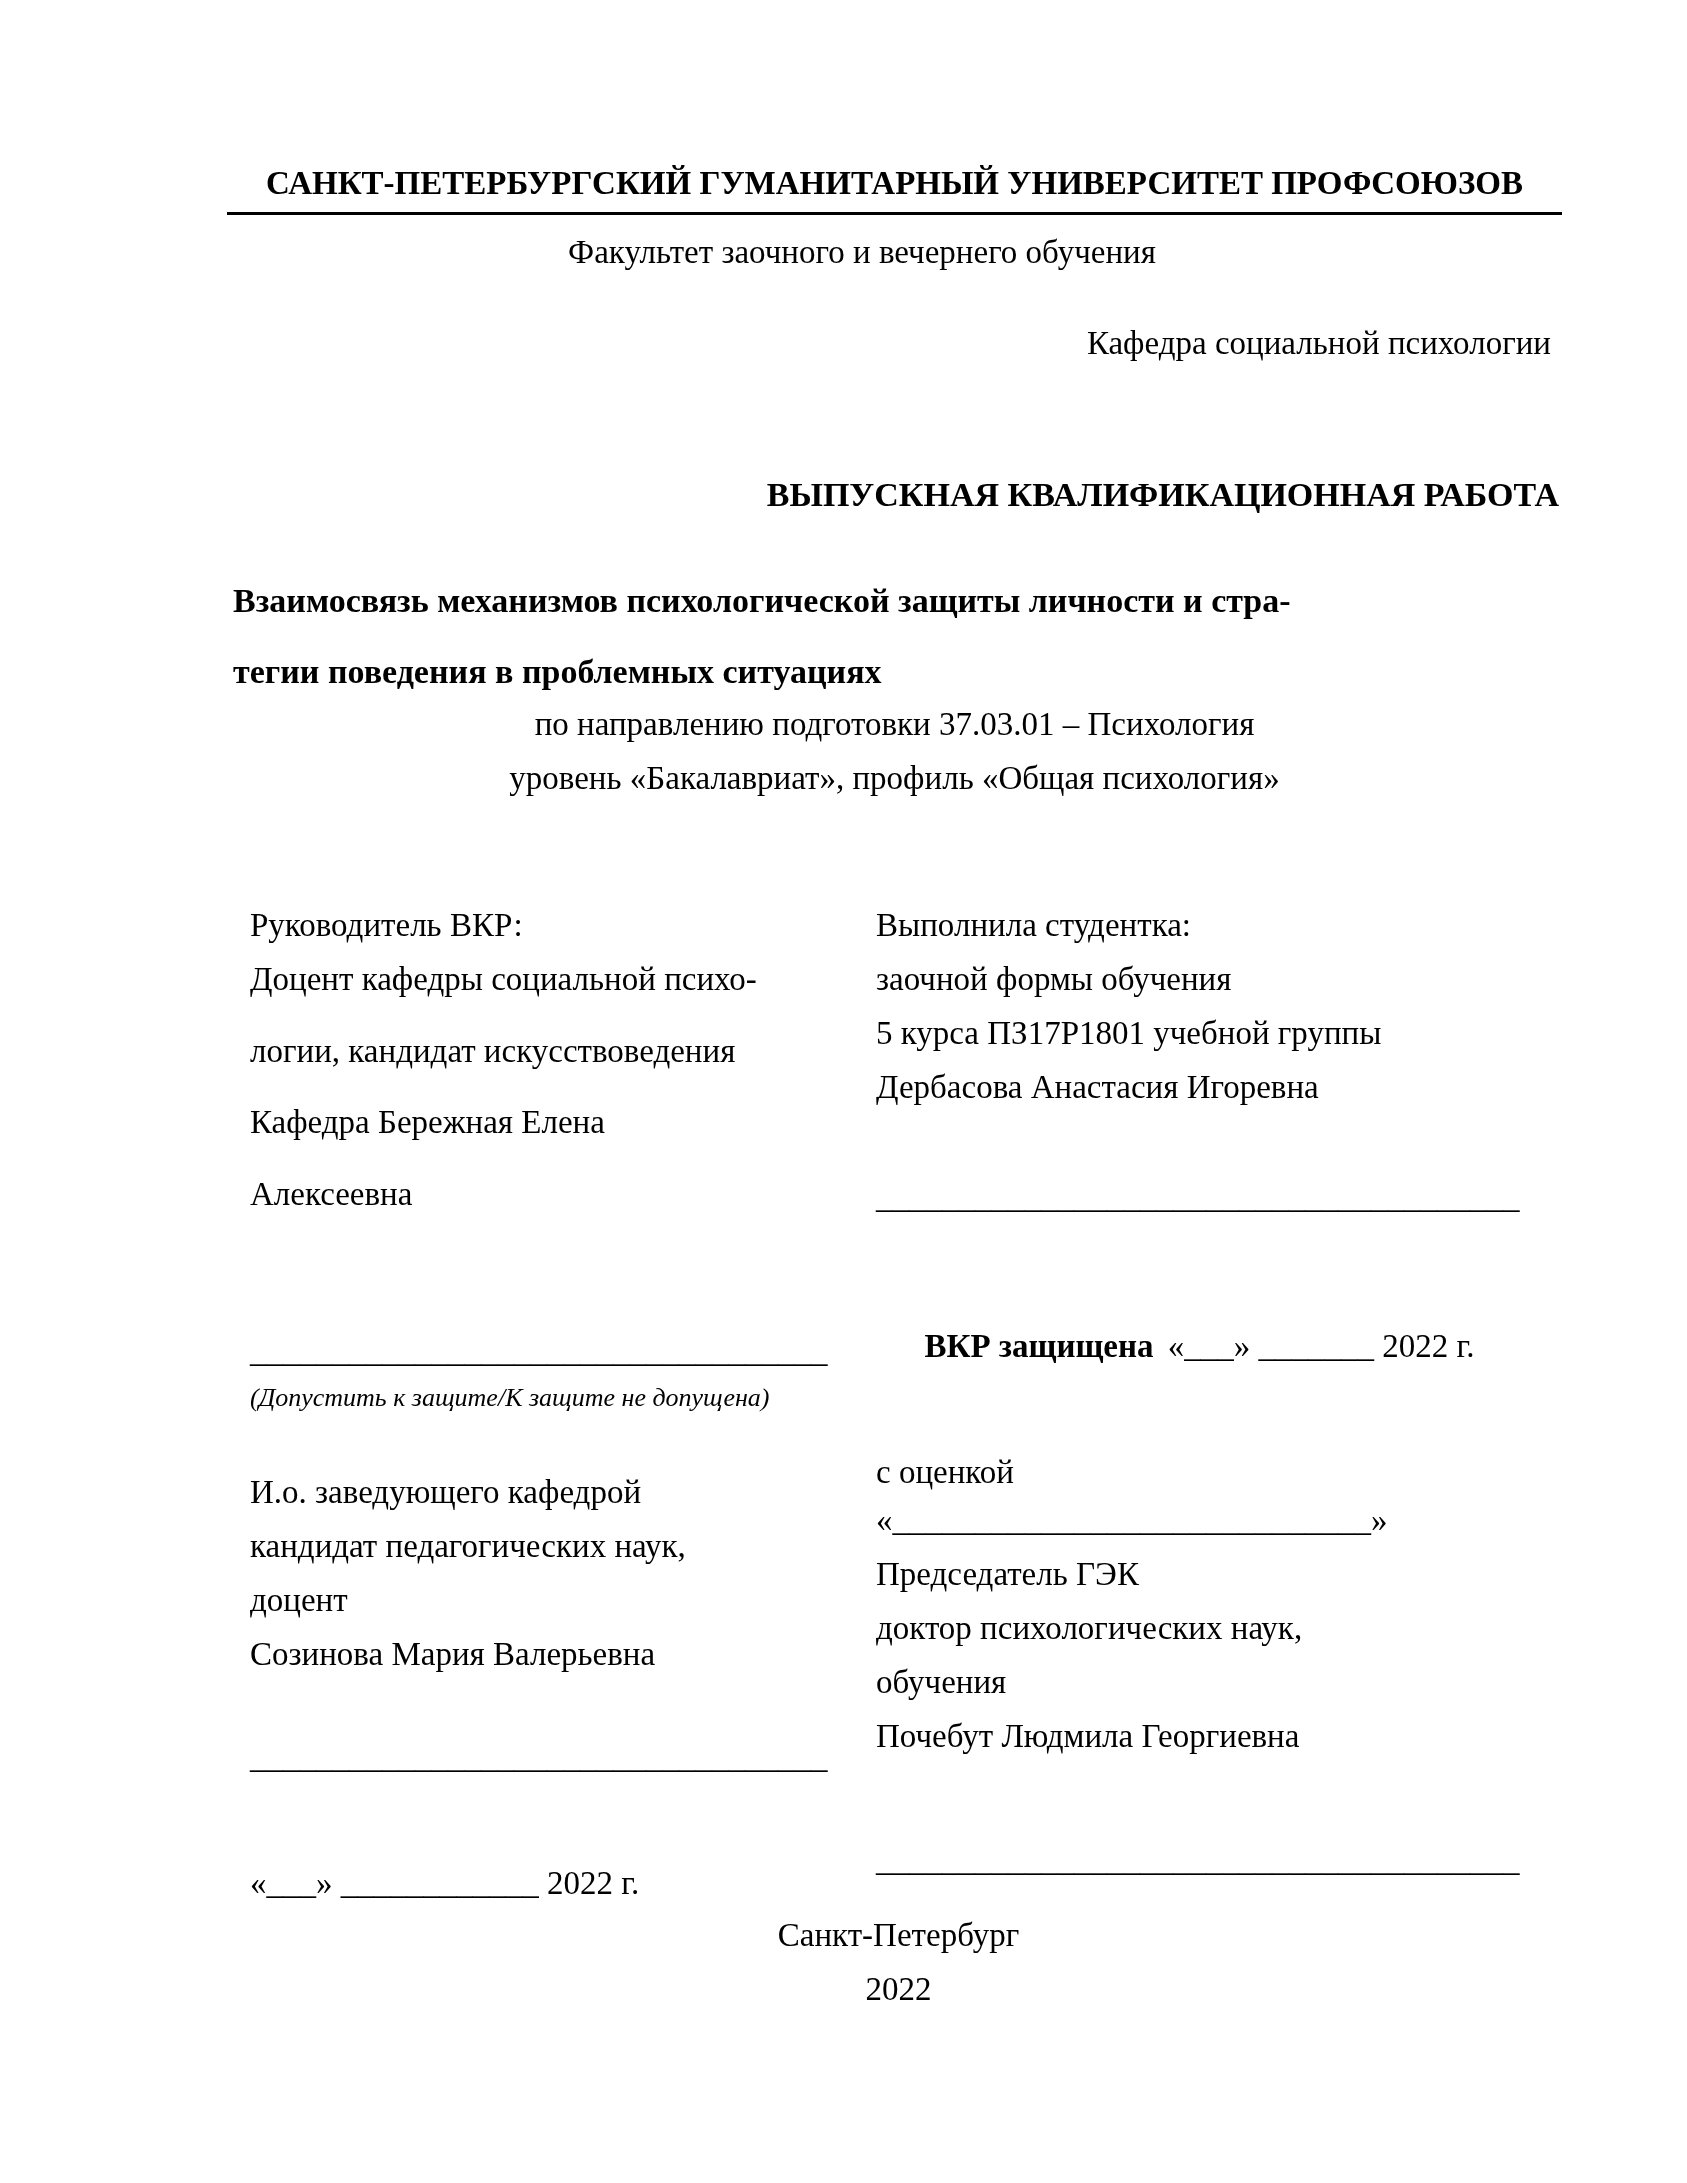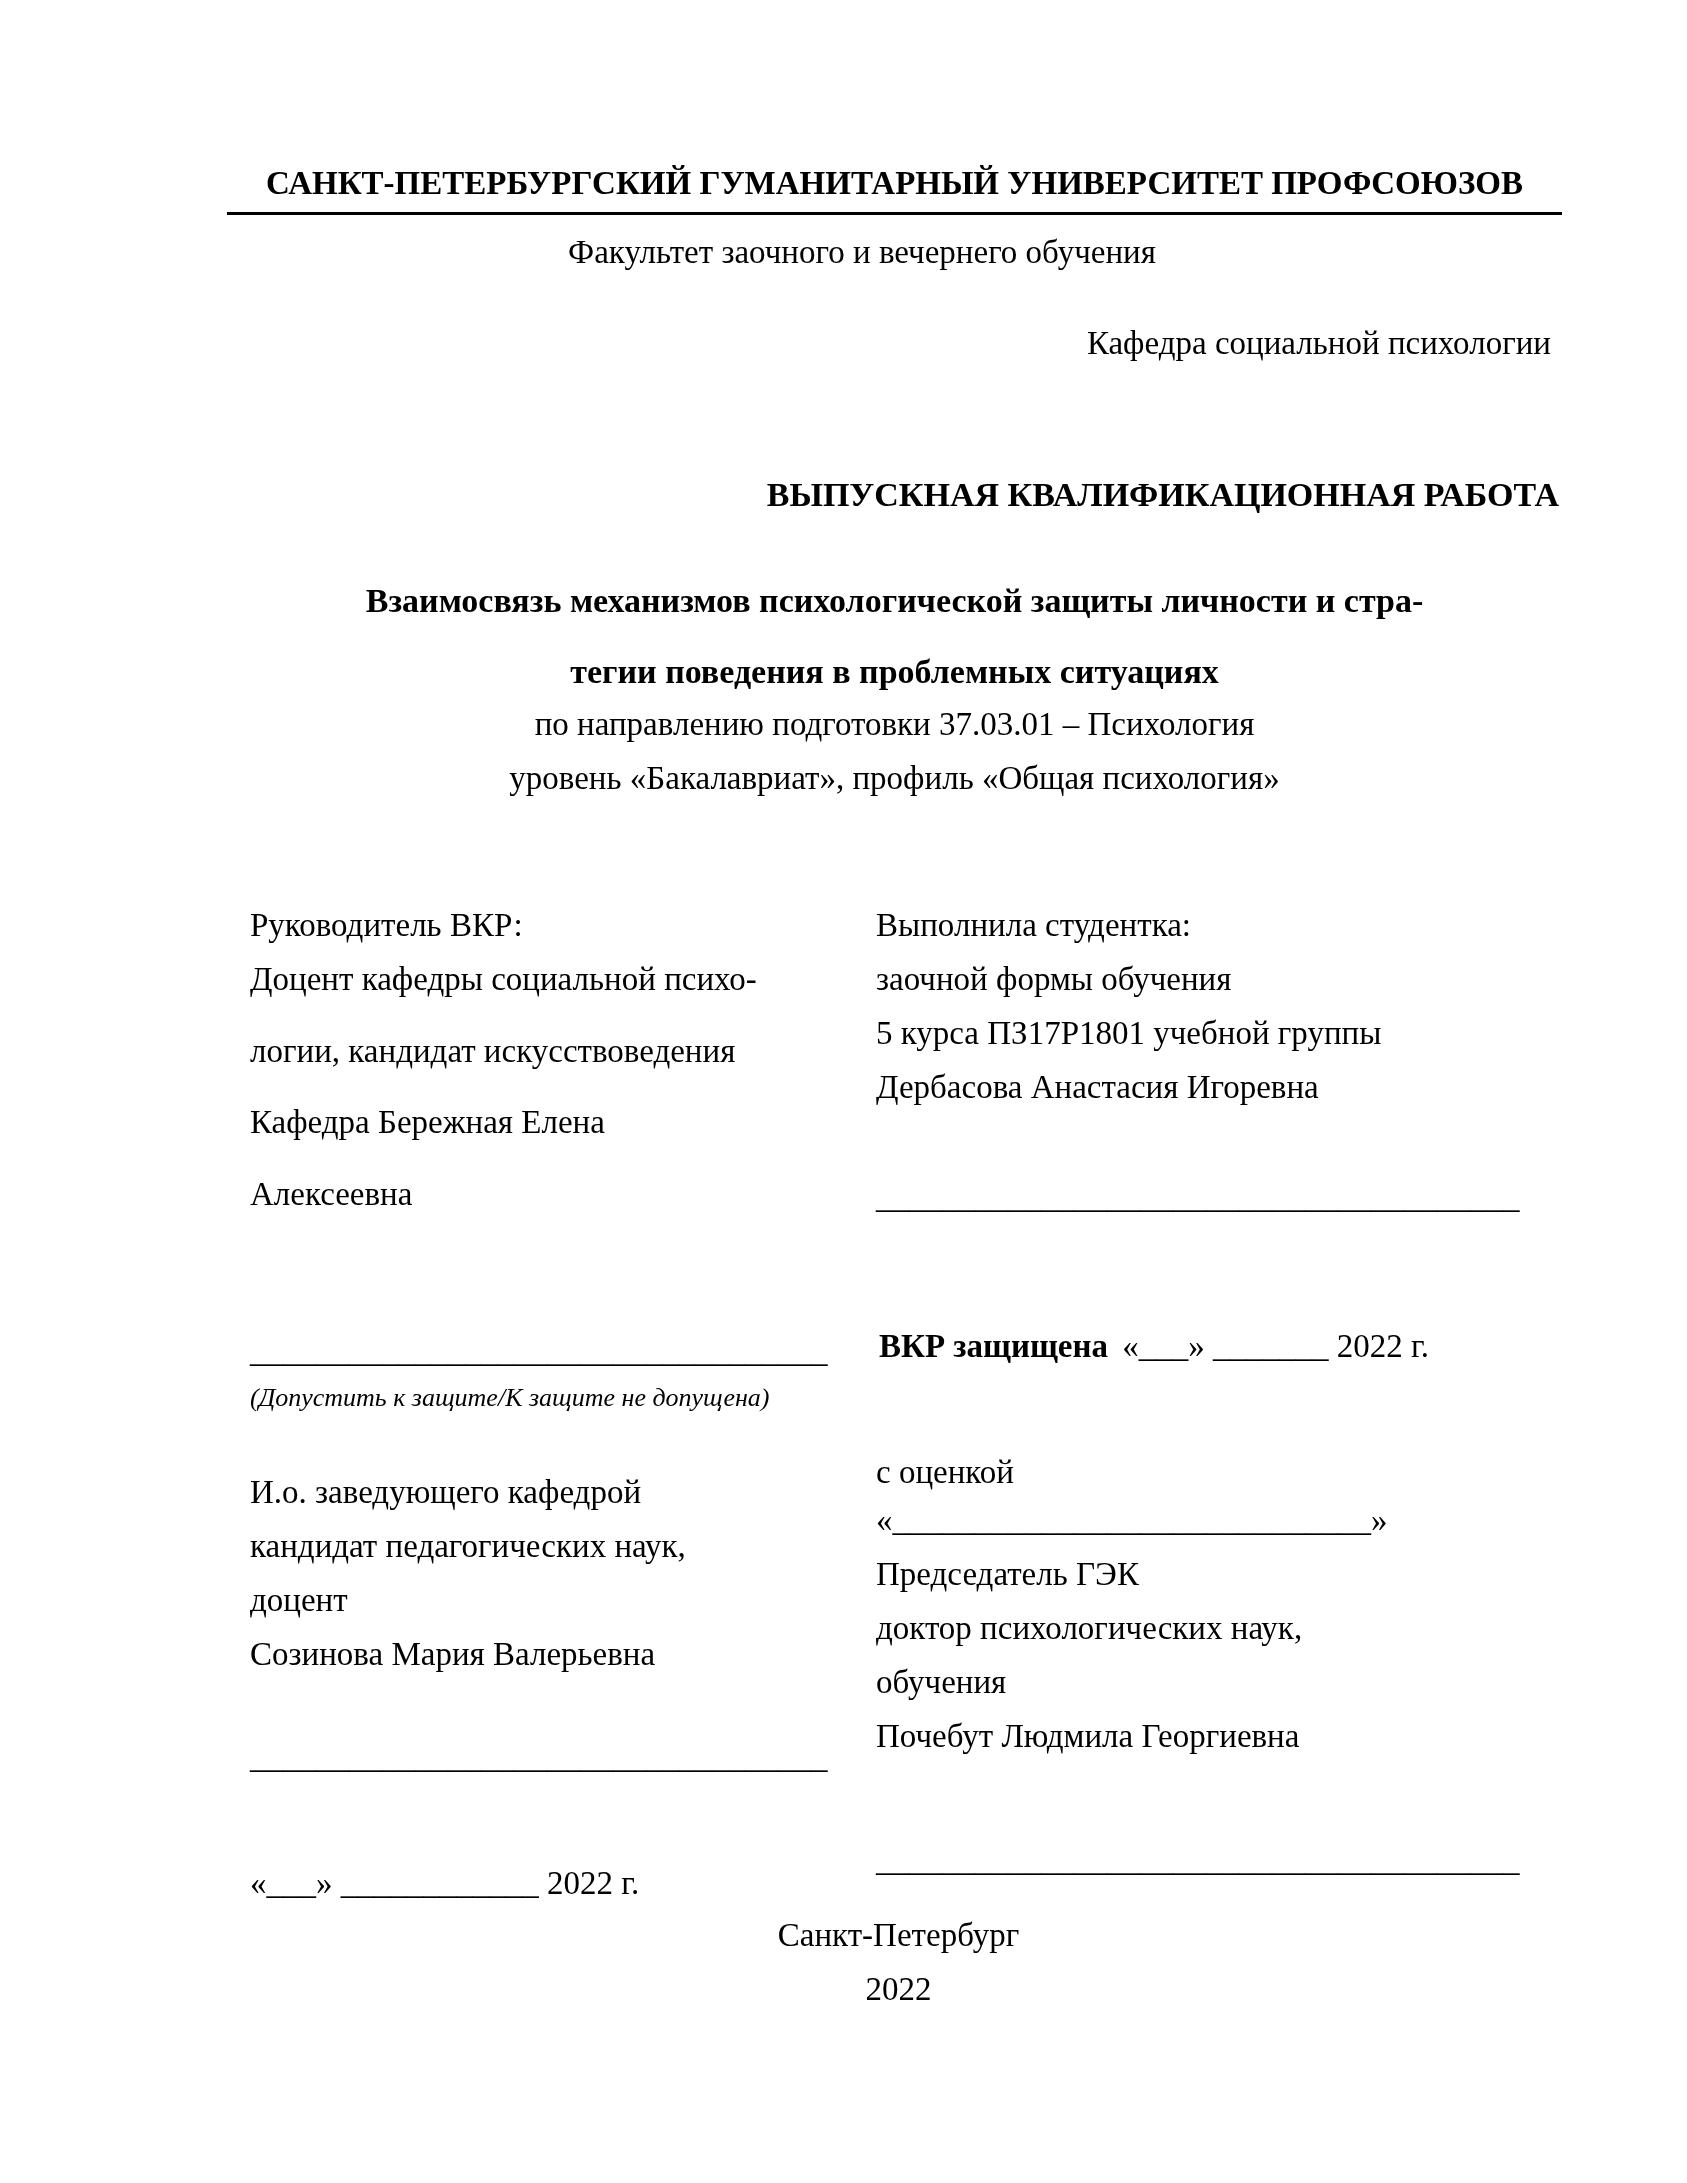"Взаимосвязь механизмов психологической" .topic { text-align: center -> none }
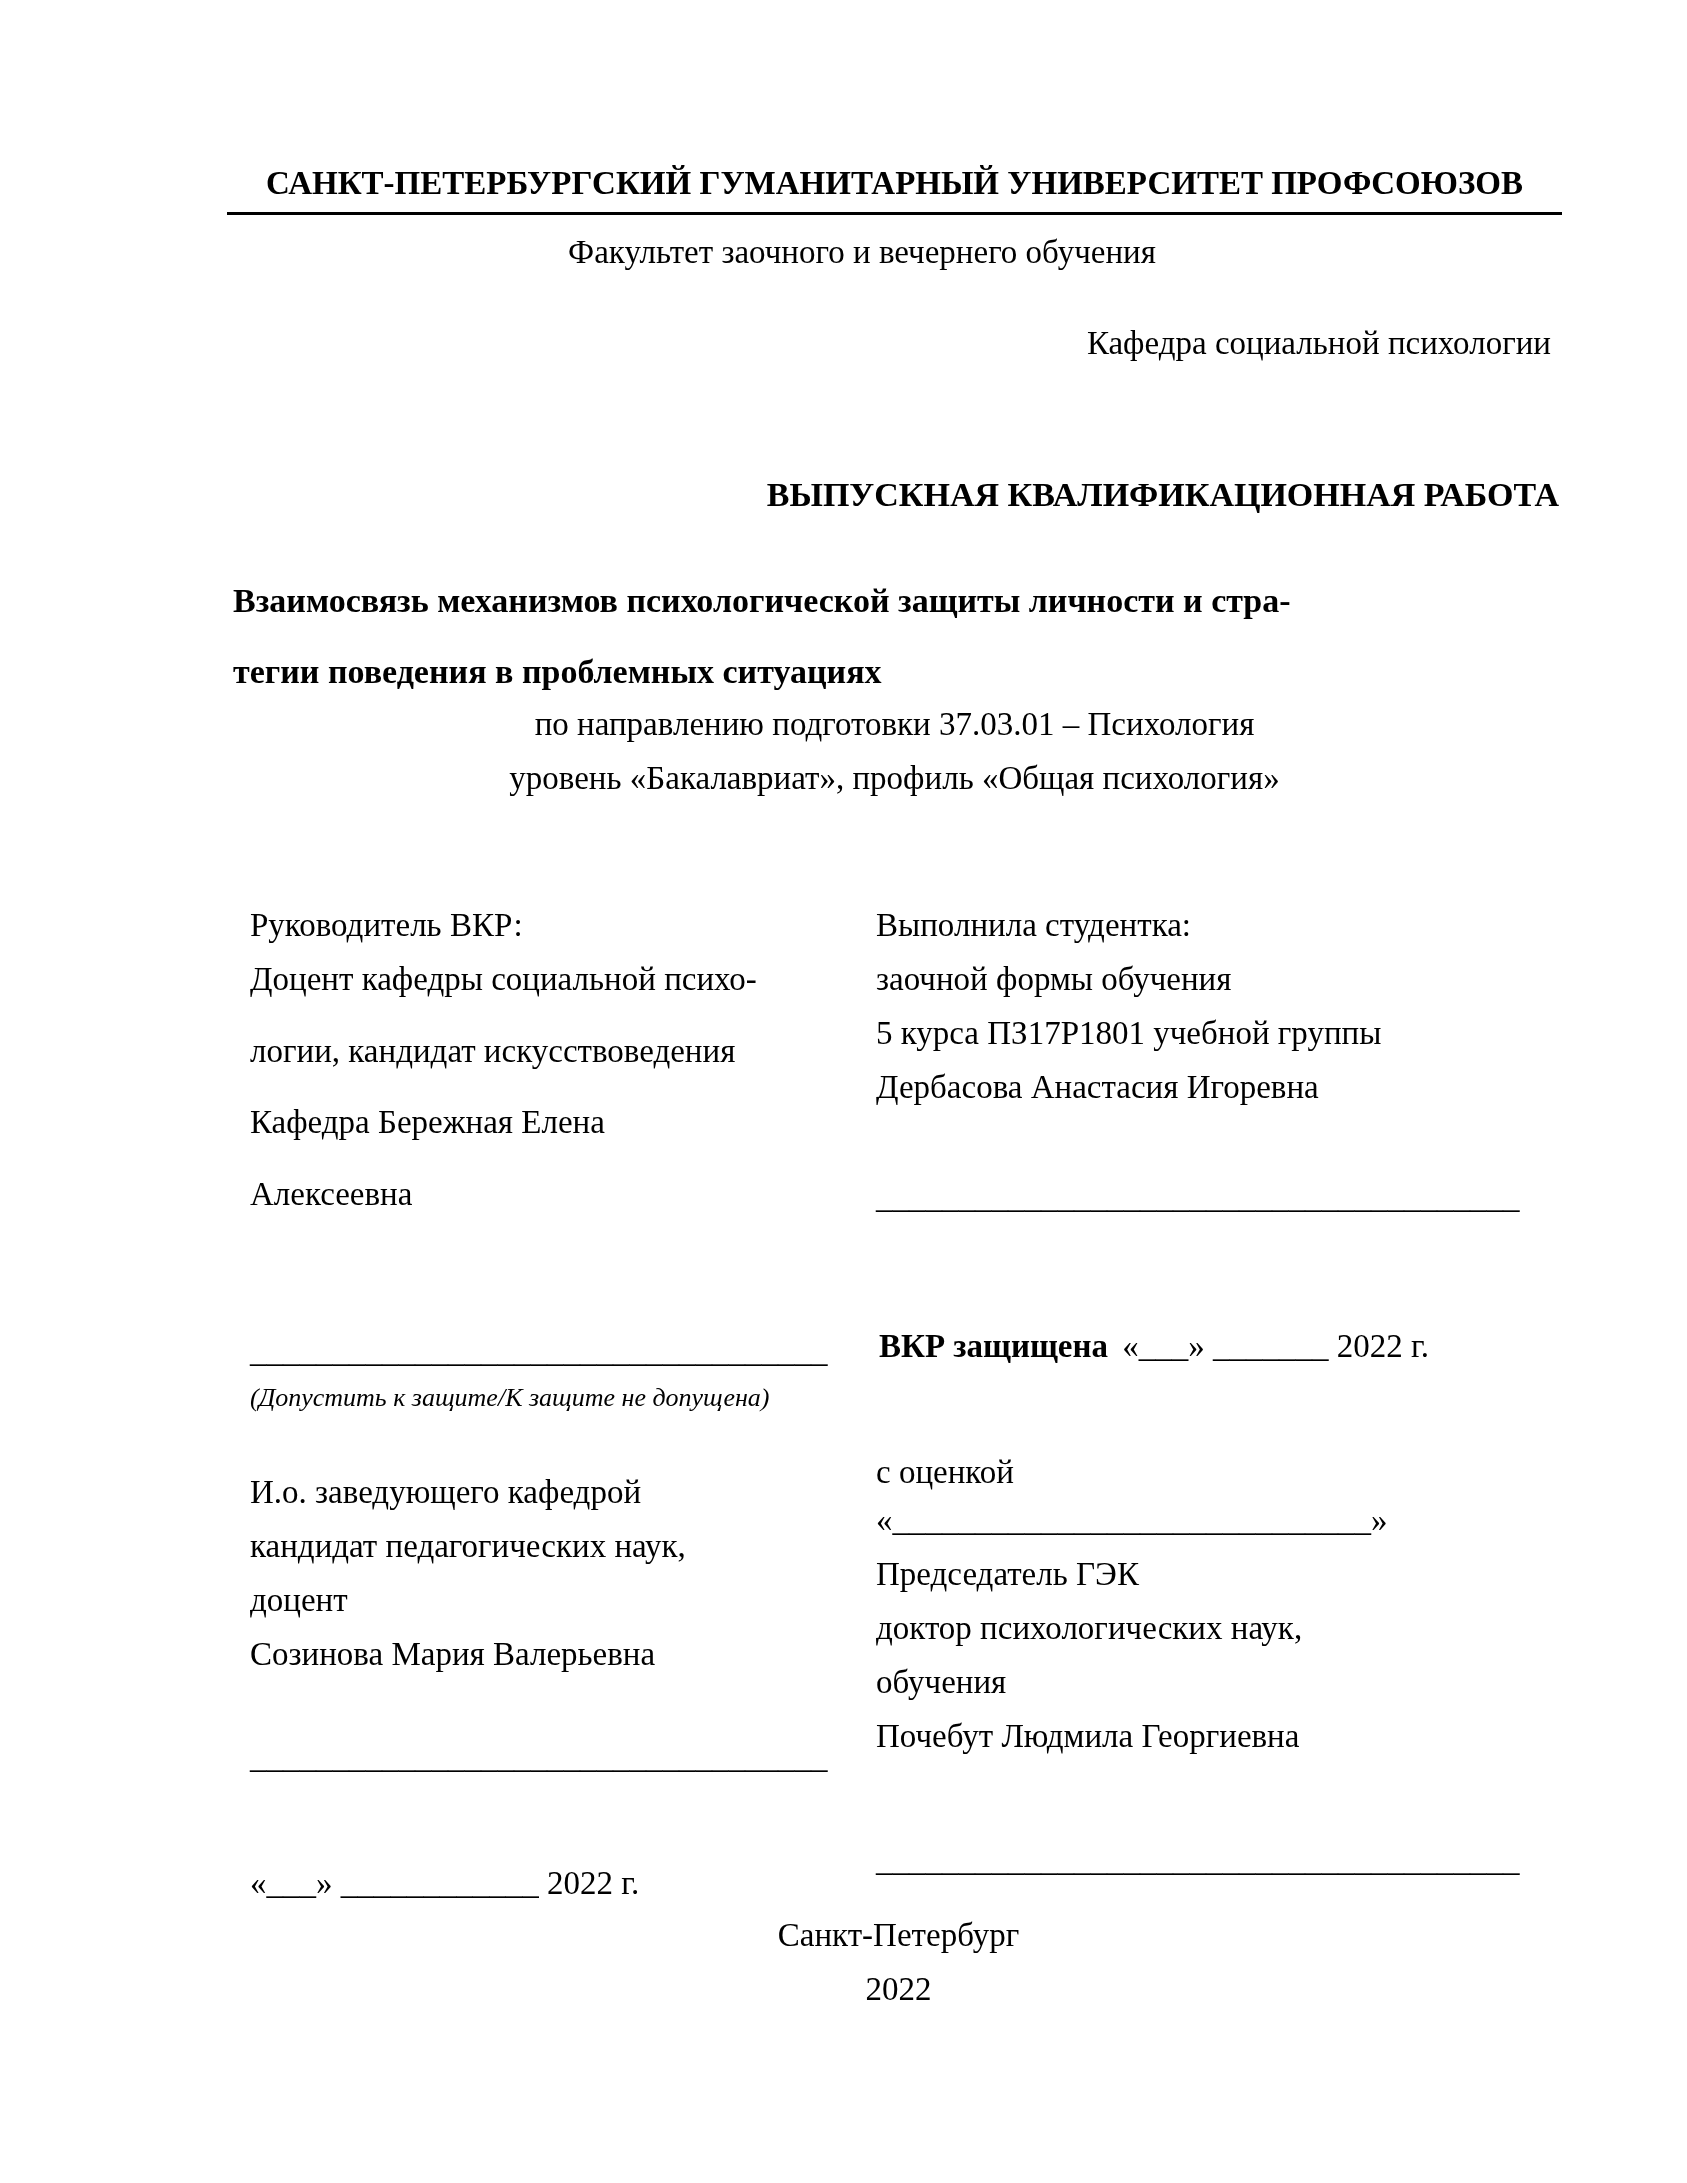"ВКР защищена «___» _______ 2022" .mt120 { text-align: none -> center }
